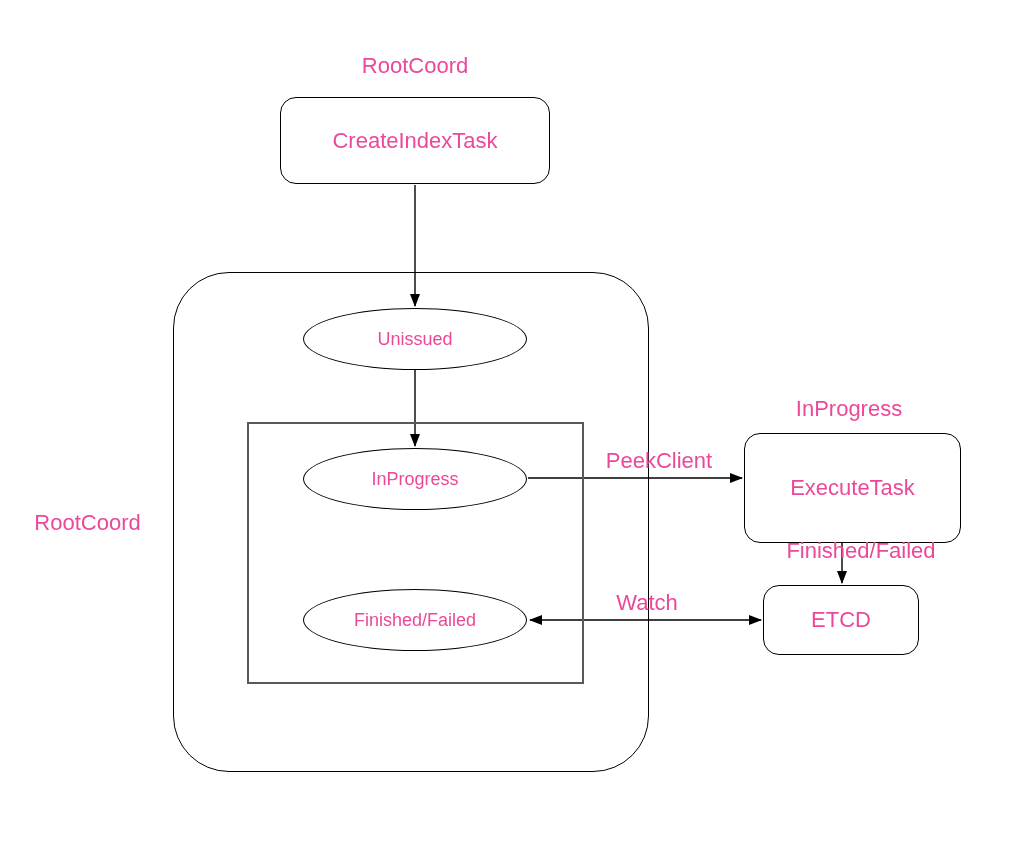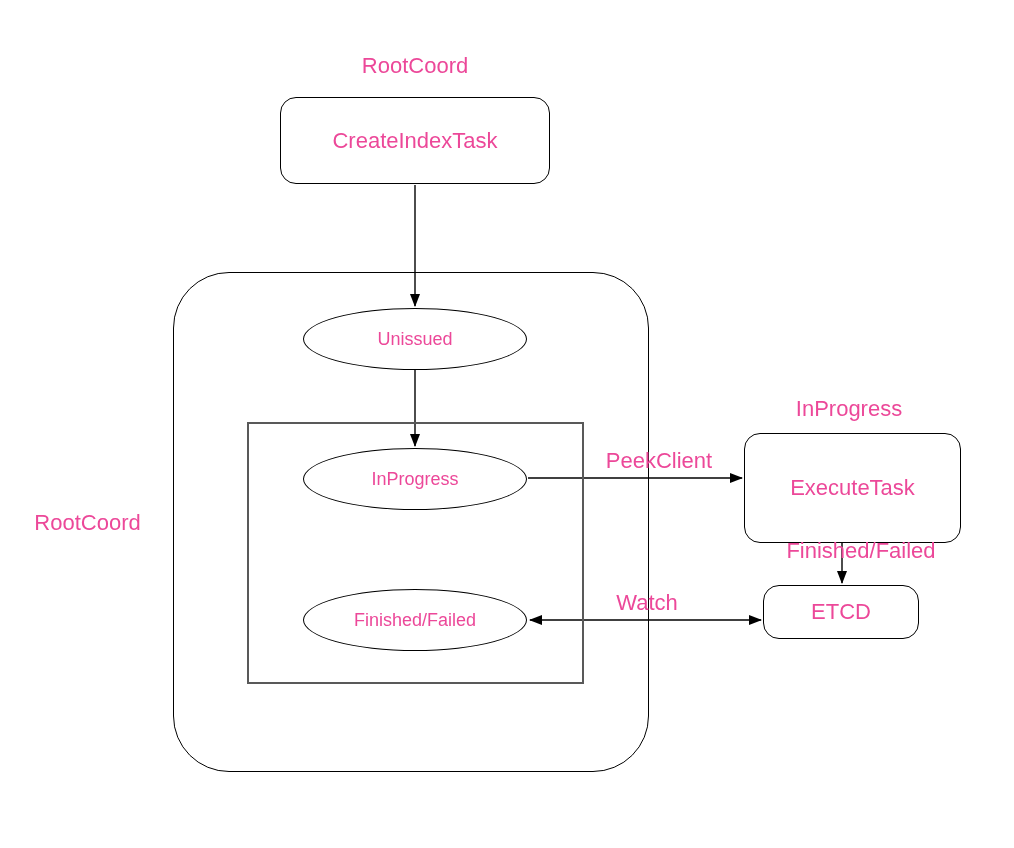"ETCD" .etcd { height: 54px -> 70px }
